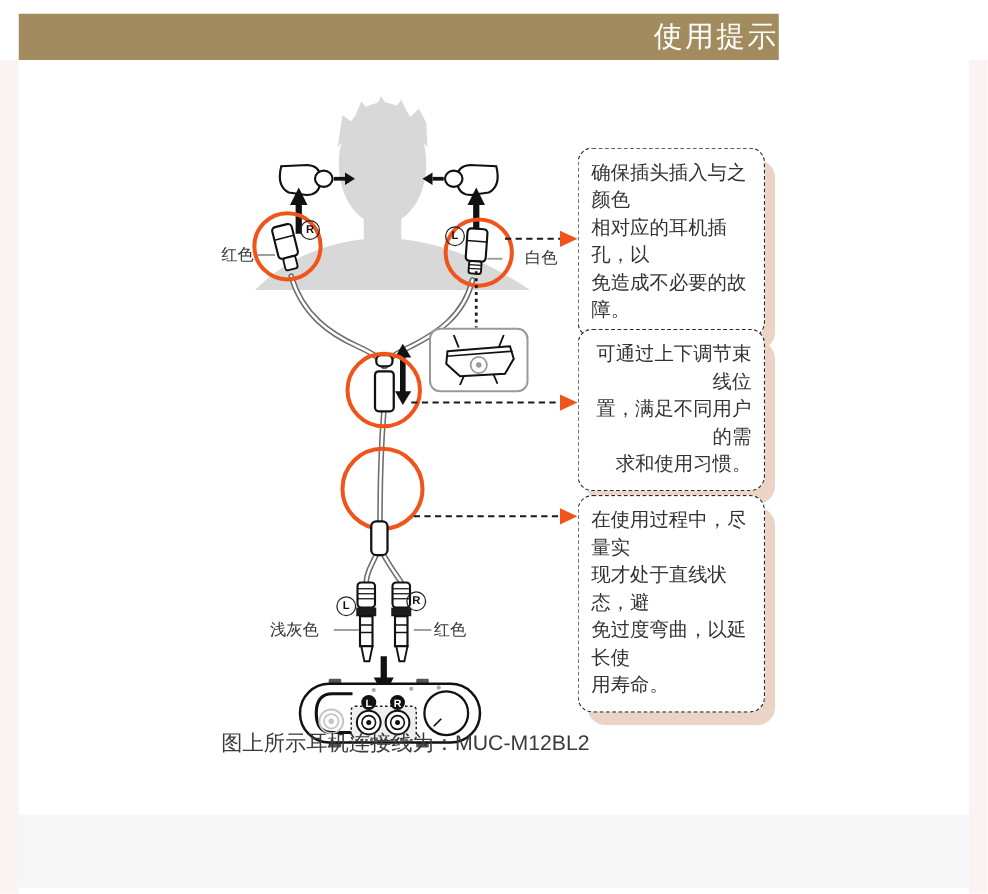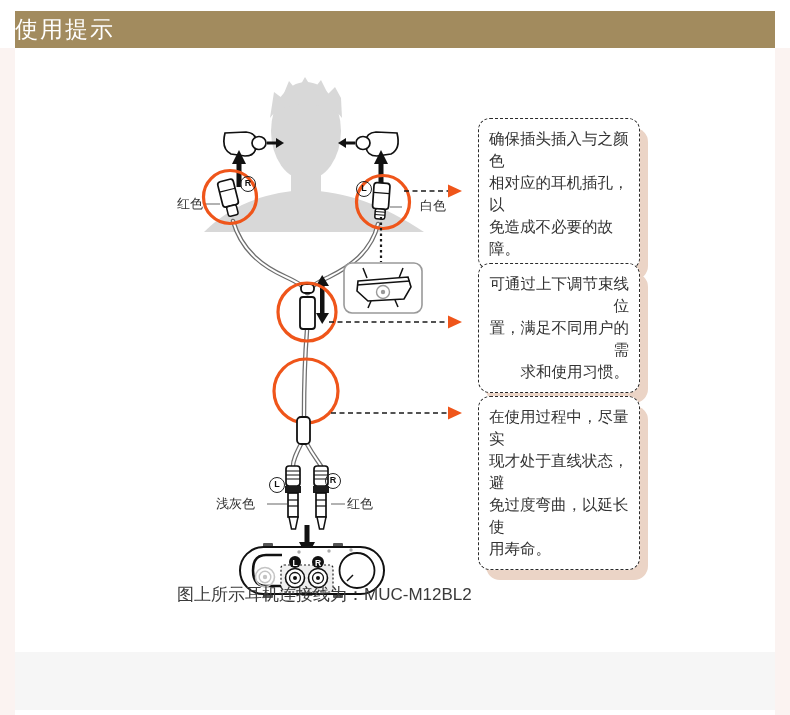"使用提示" .banner { justify-content: flex-start -> flex-end; width: 760px -> 608px }
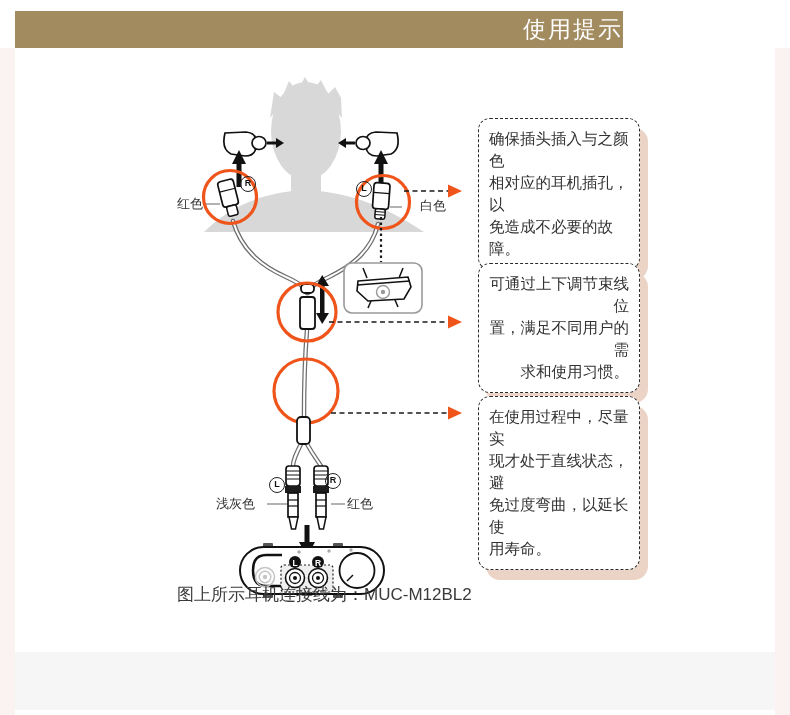"确保插头插入与之颜色" .callout { left: 478px -> 462px; width: 162px -> 150px }
